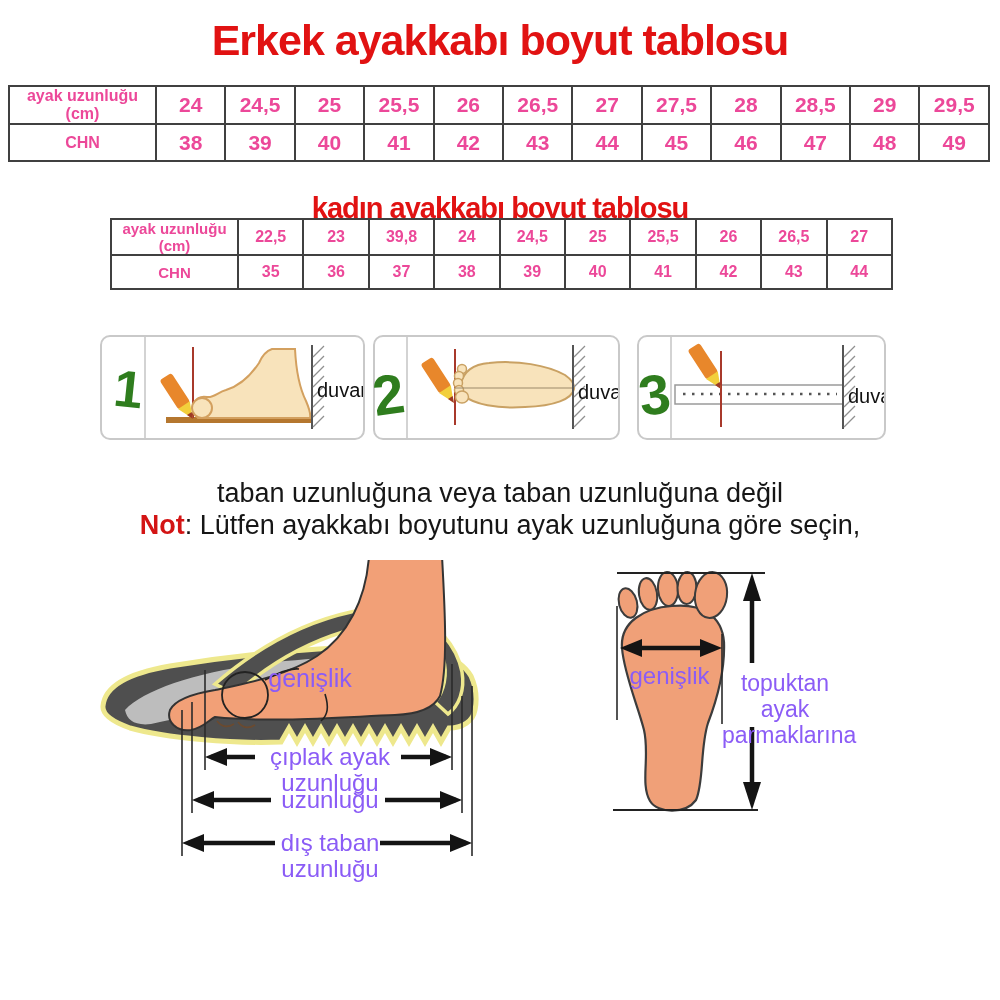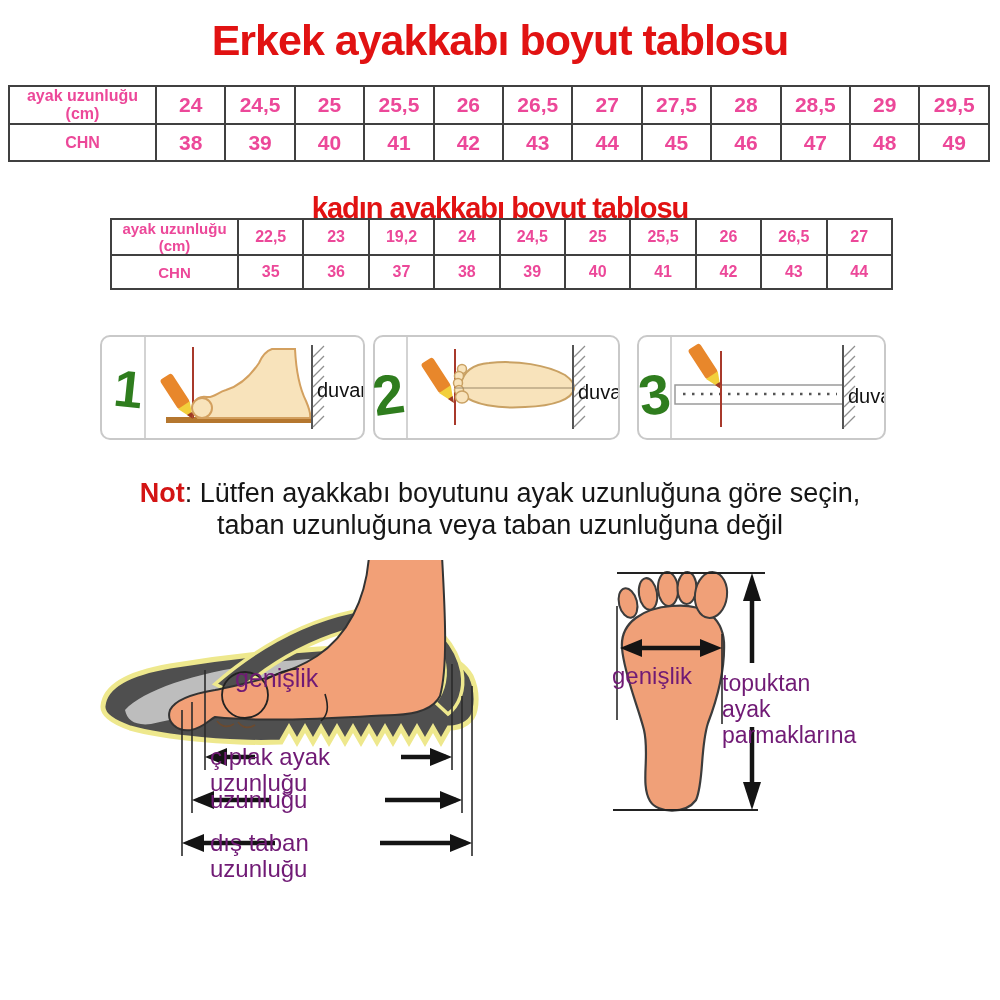"19,2" td { text: 19,2 -> 39,8 }
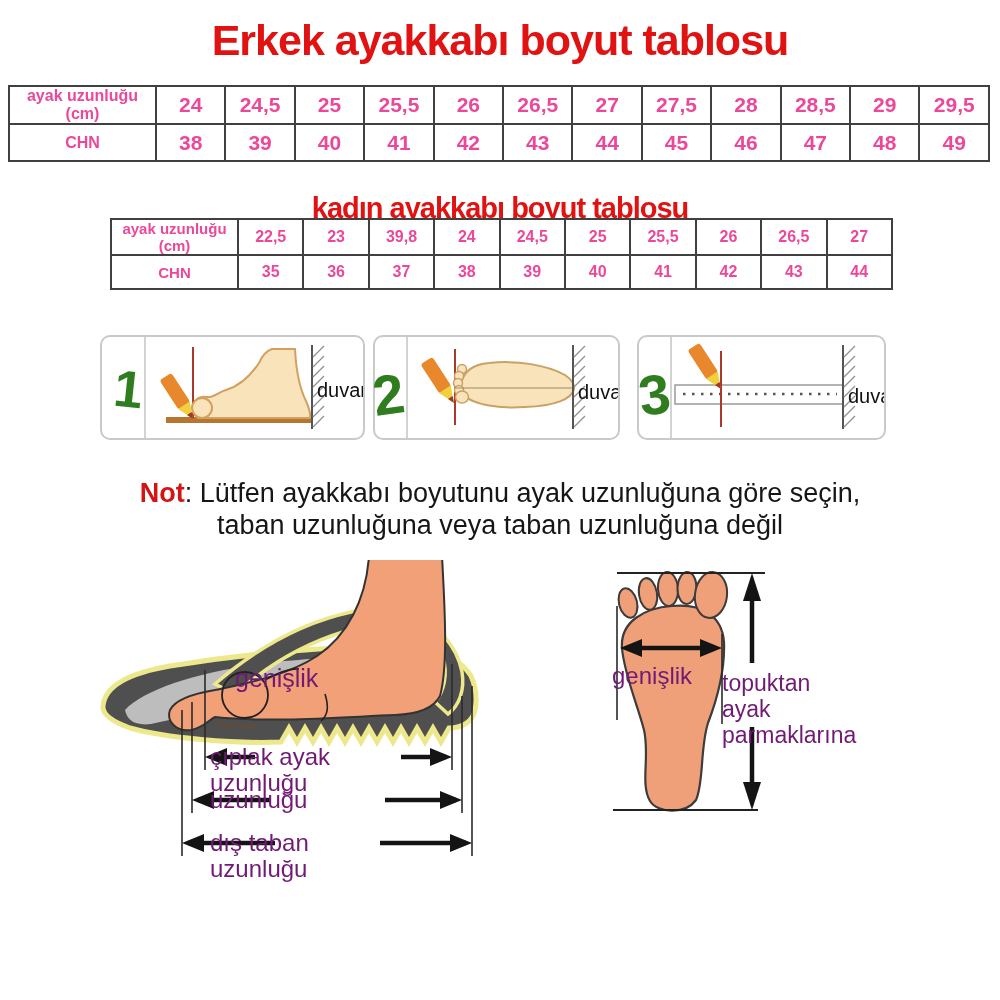"Not: Lütfen ayakkabı boyutunu ayak" div { order: before "taban uzunluğuna veya taban uzunluğuna" -> after "taban uzunluğuna veya taban uzunluğuna" }
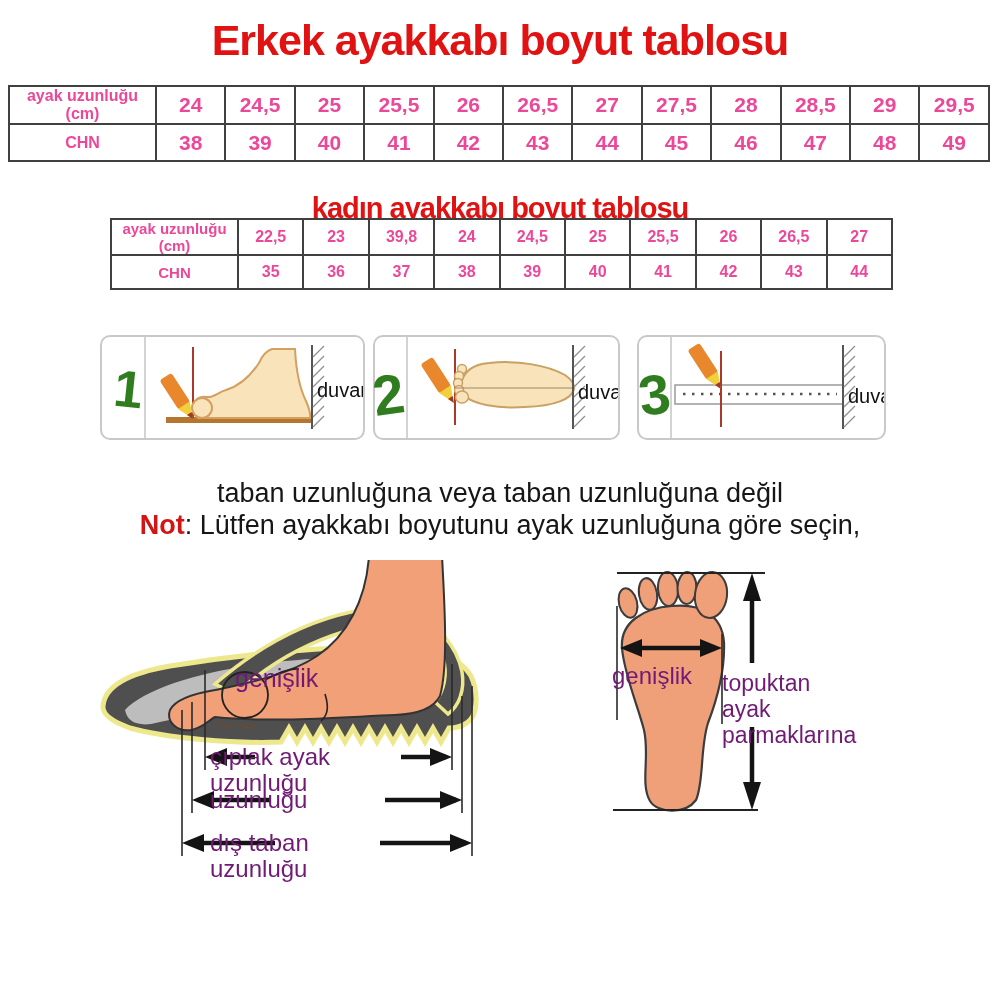"genişlik" .dlabel { color: #701a75 -> #8b5cf6; text-align: left -> center }
